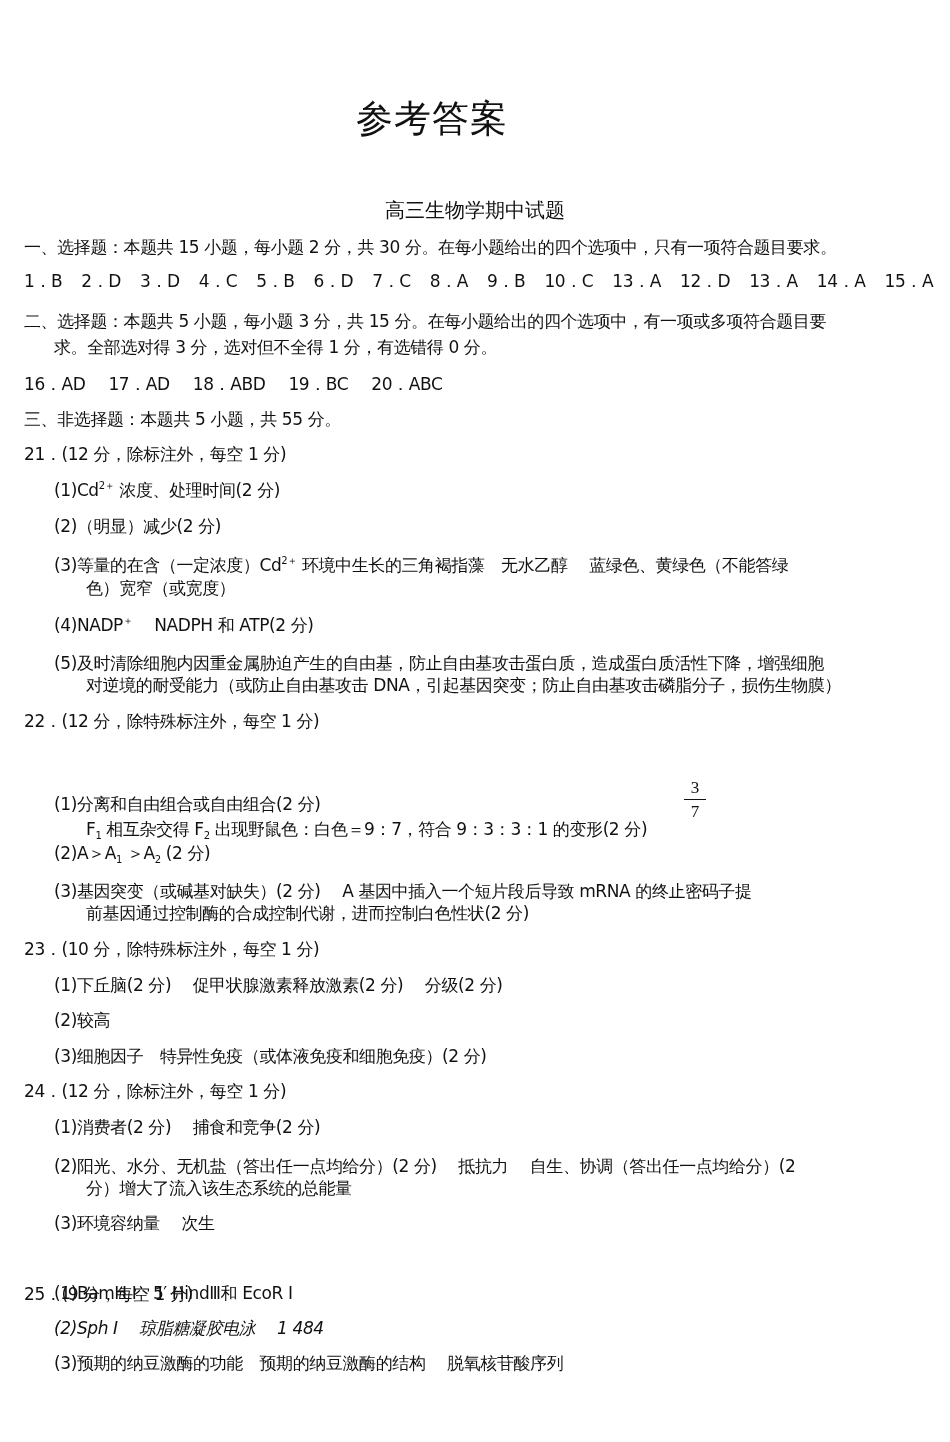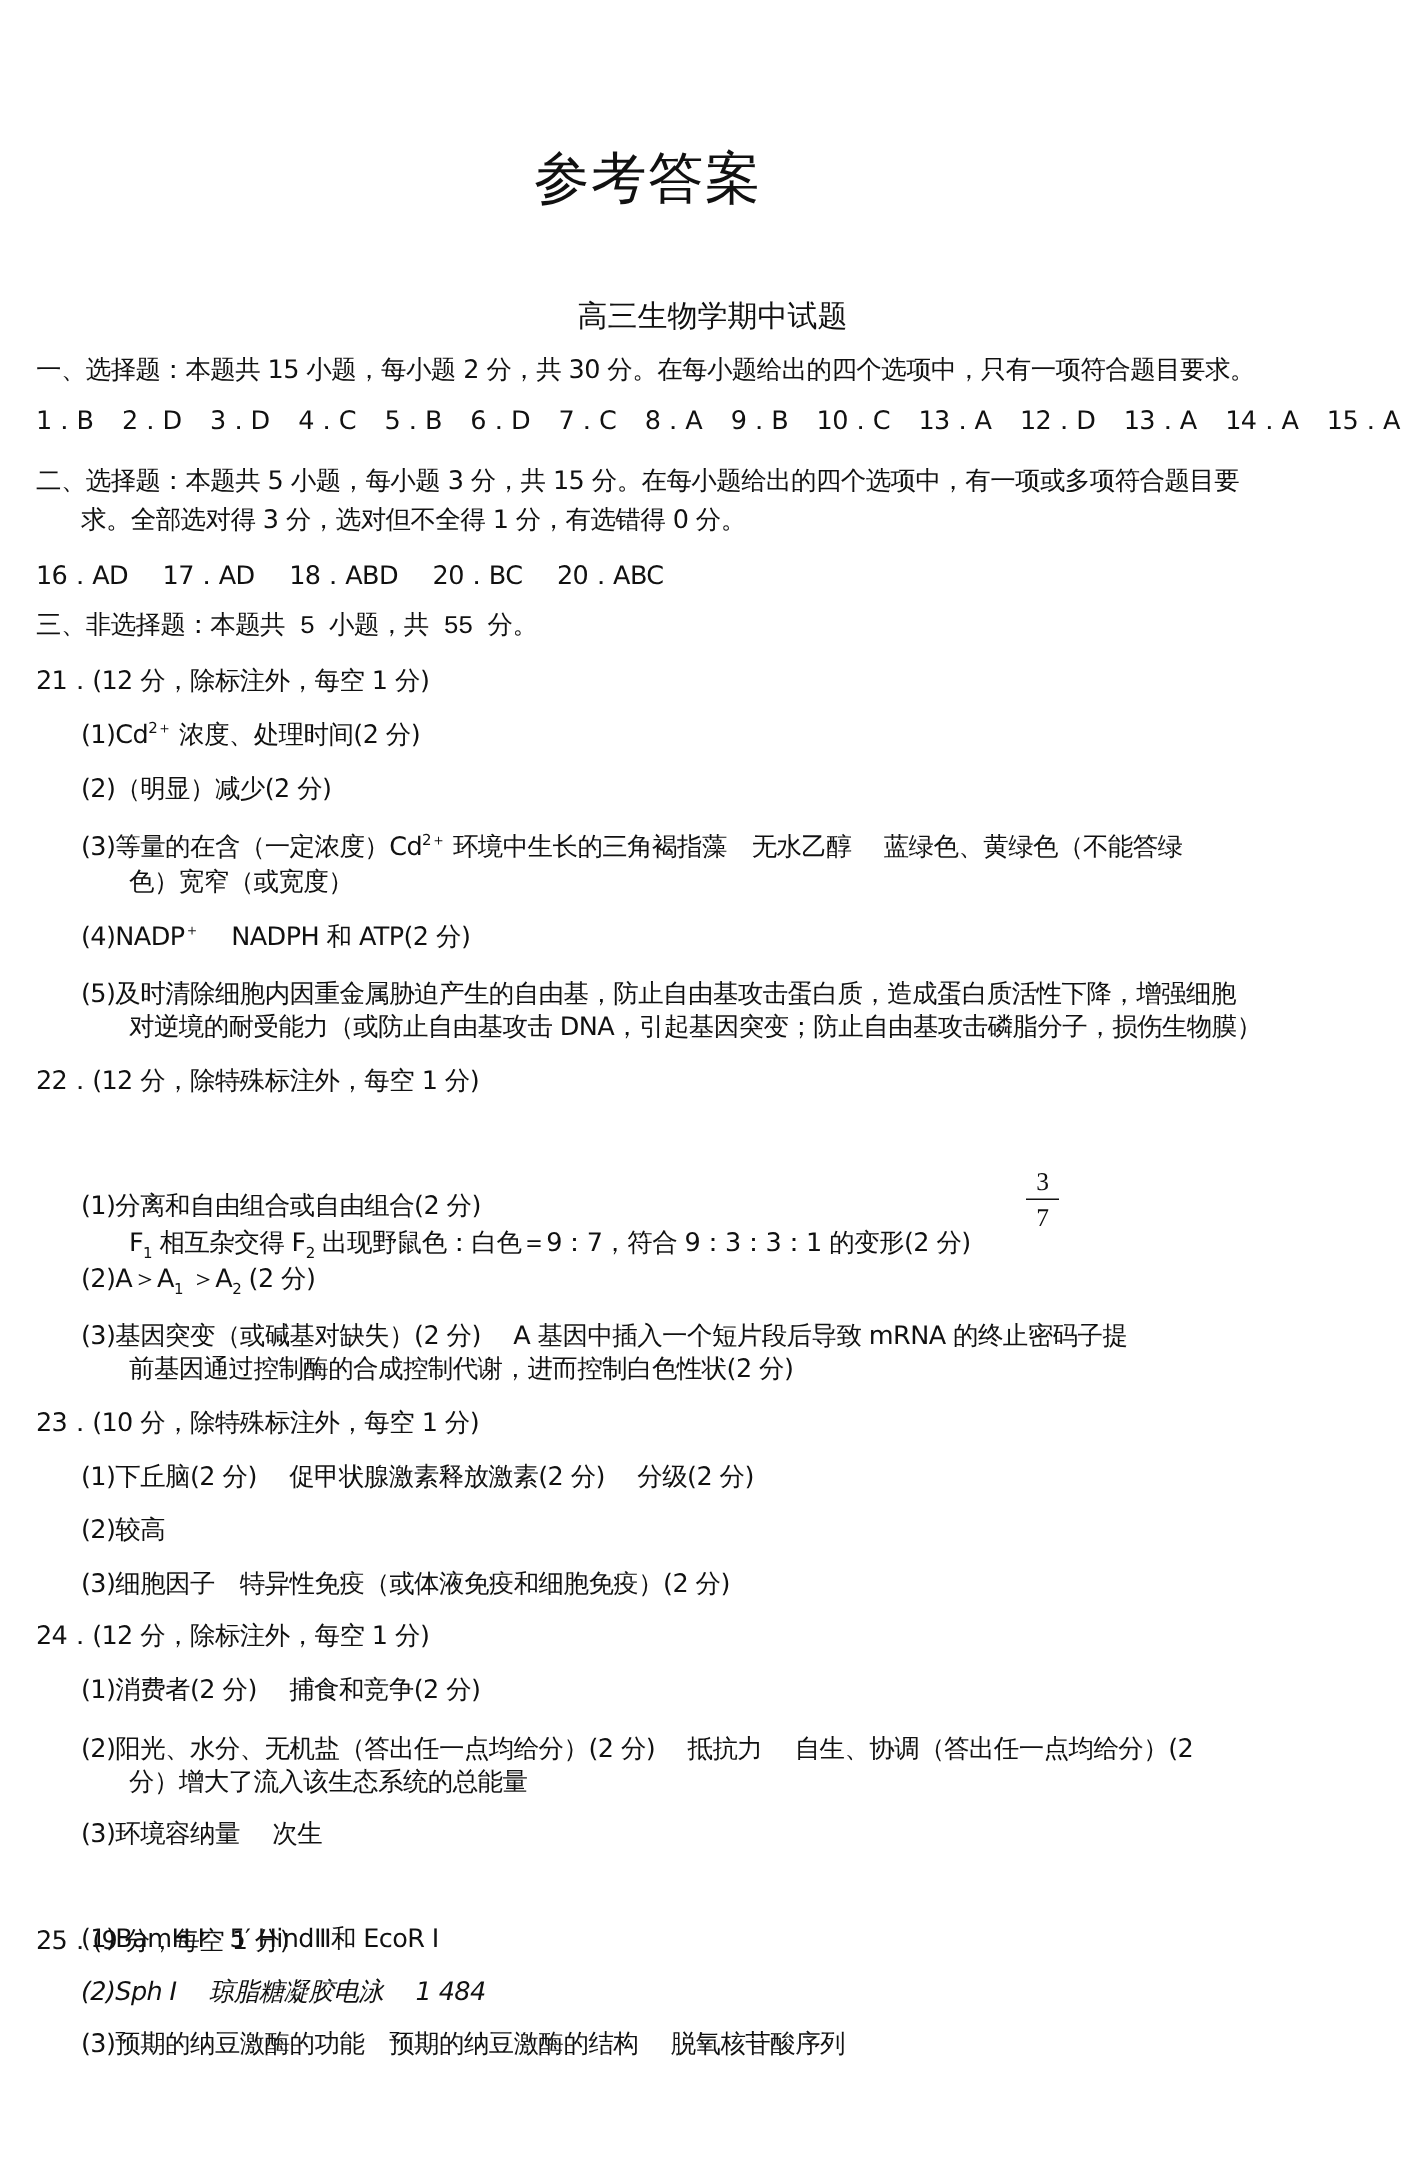"20．BC" span { text: 20 -> 19 }
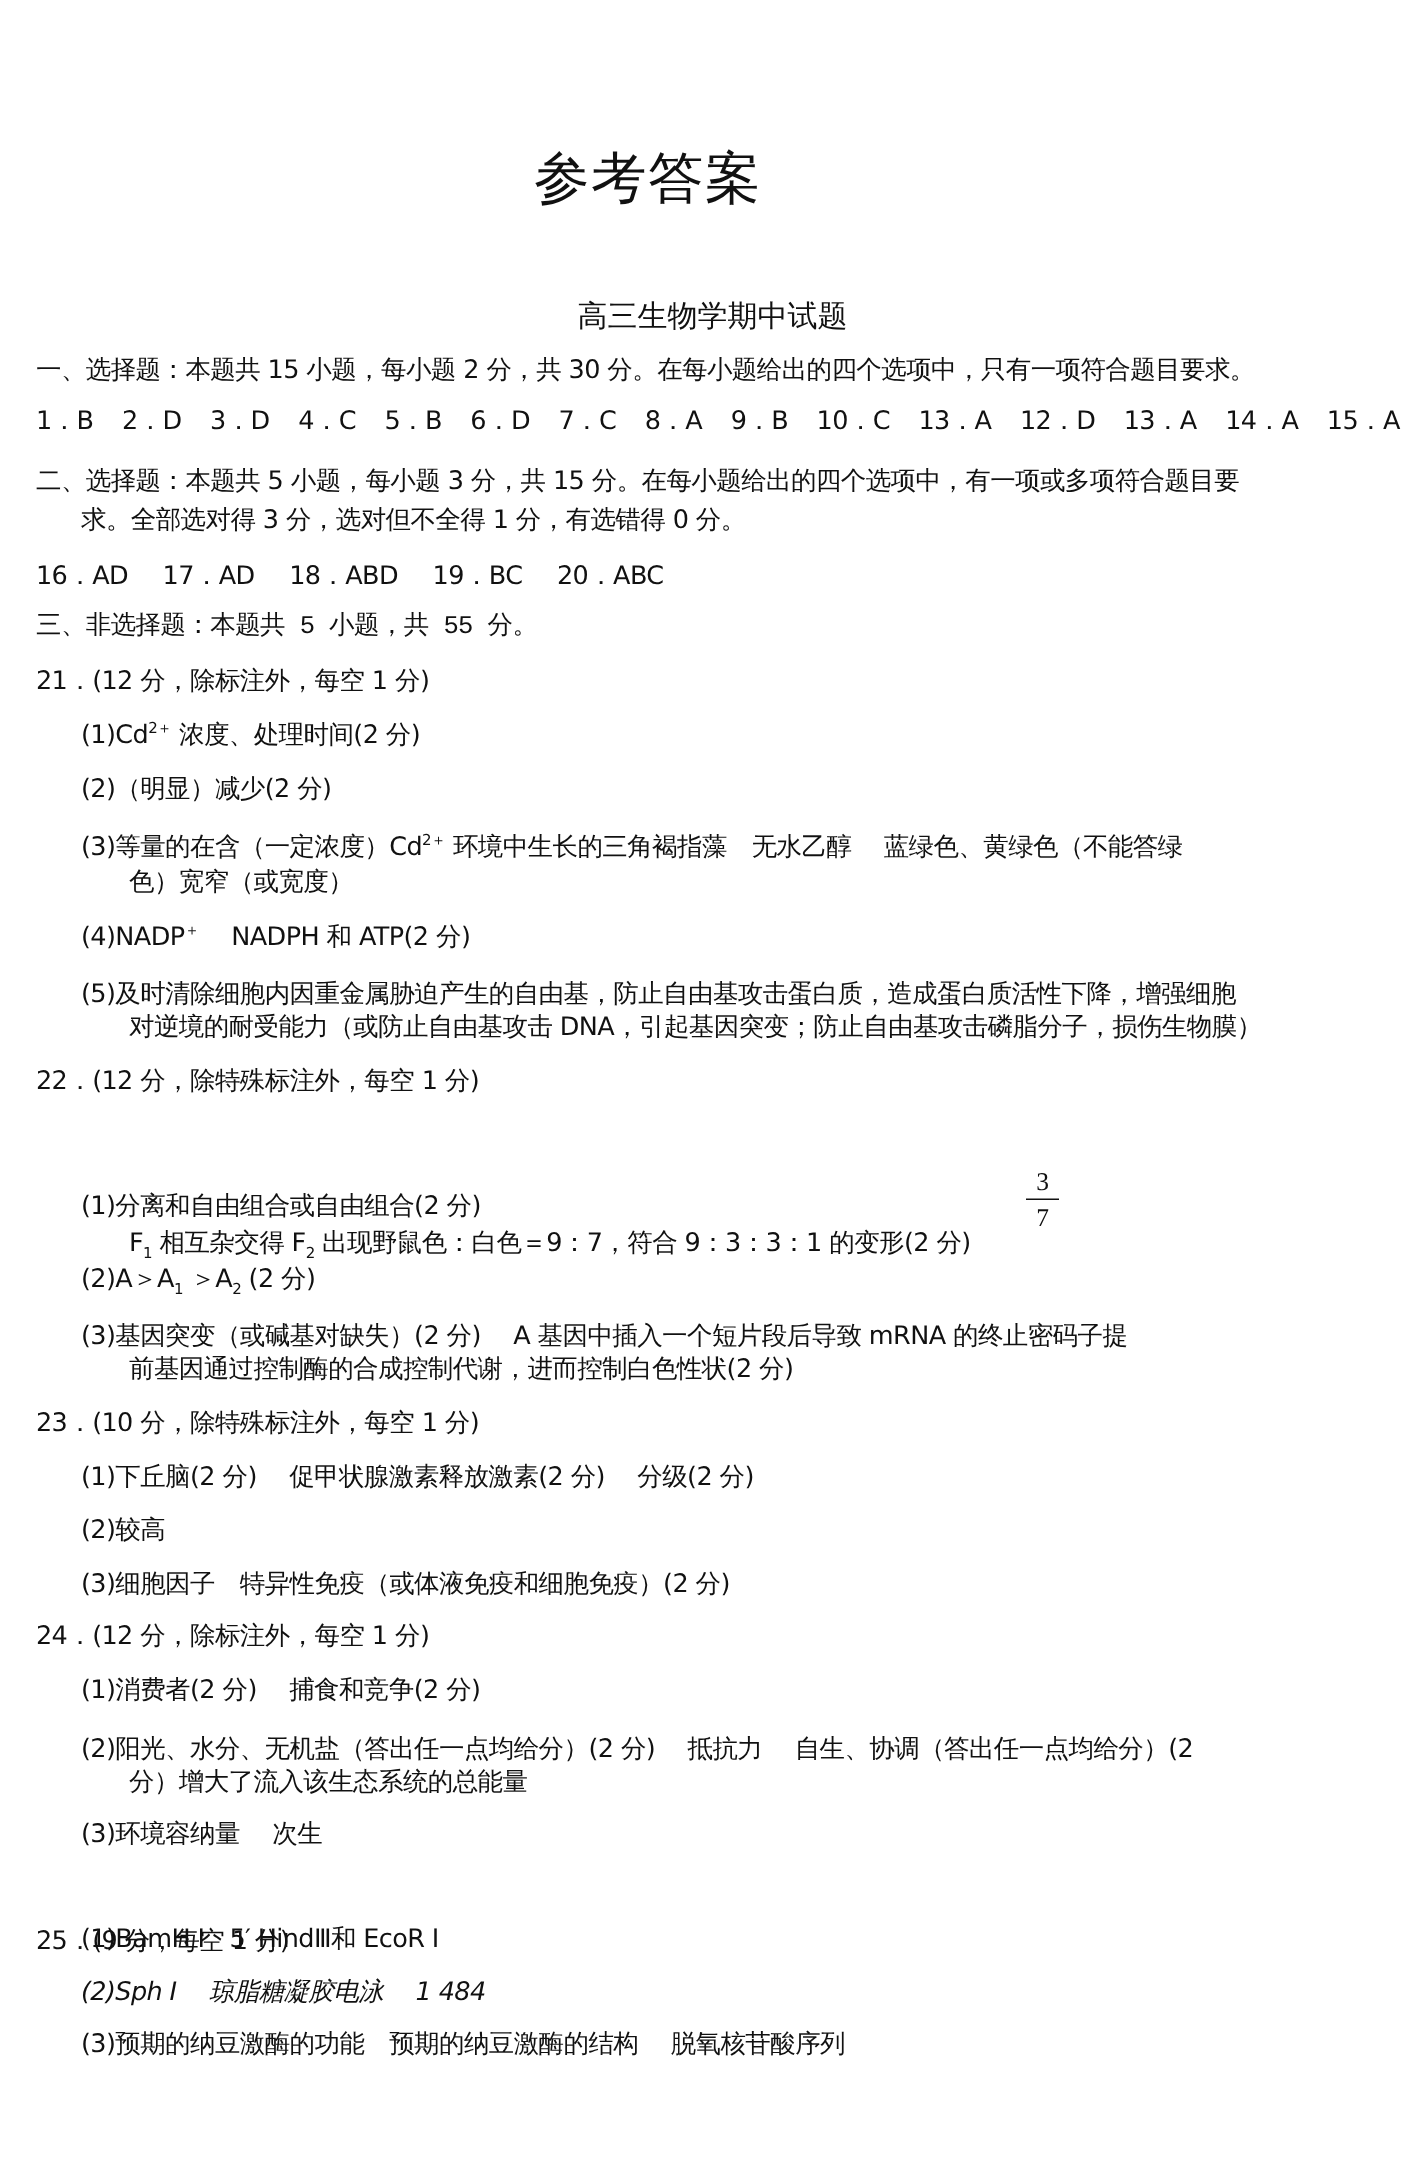"三、非选择题：本题共 5 小题，共 55 分。" div.ln { font-family: Liberation Mono, monospace -> none }
